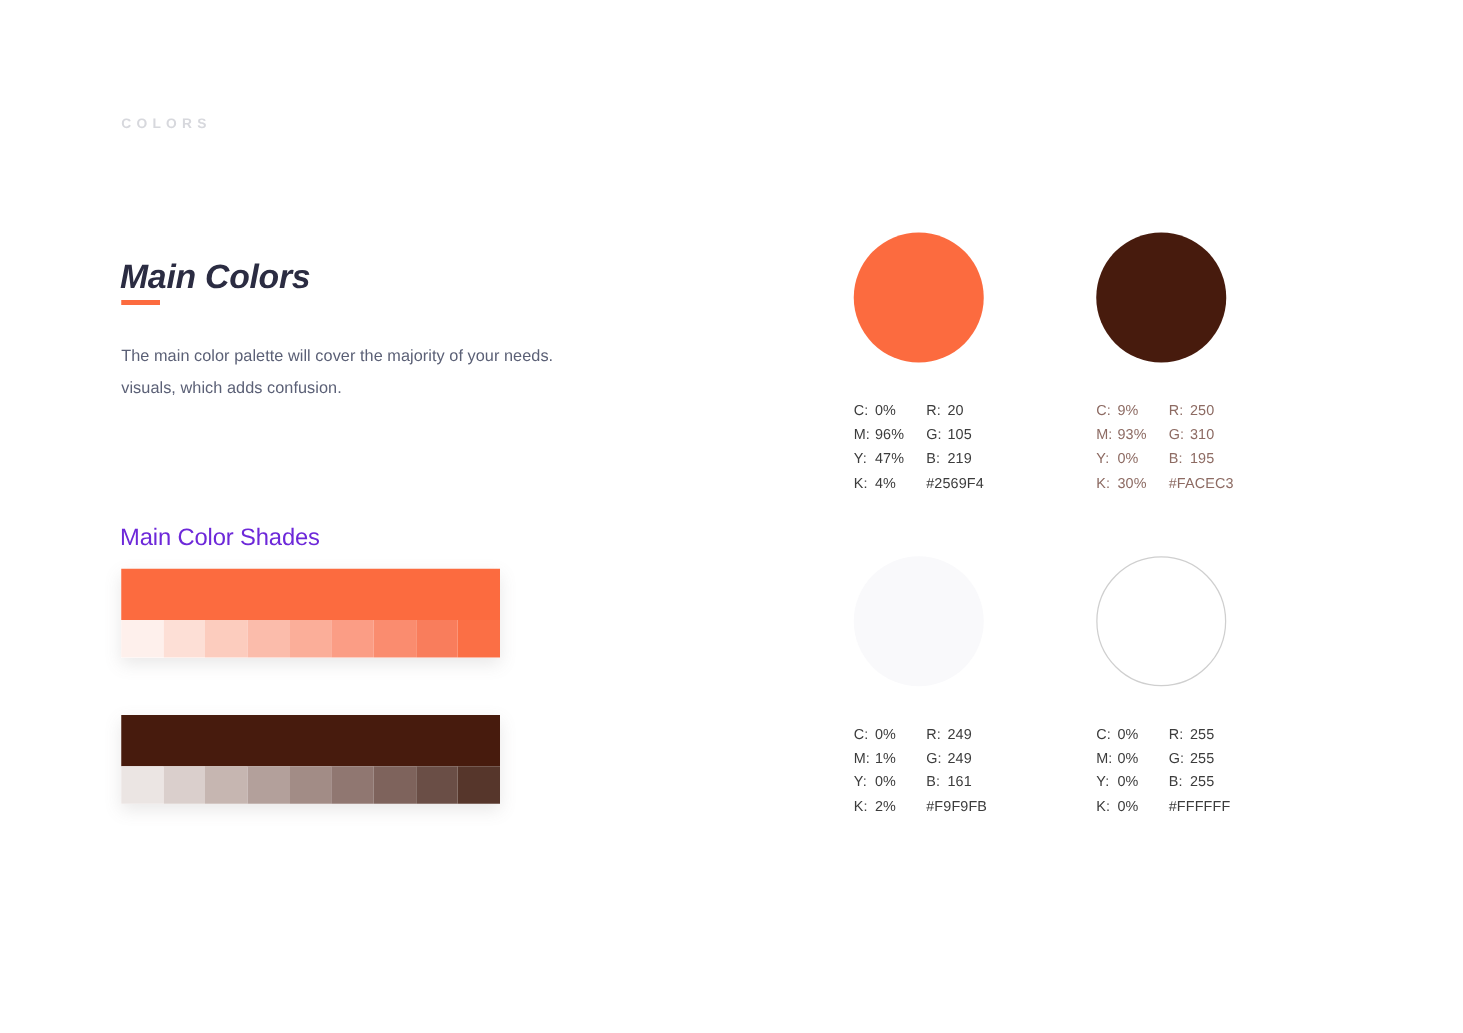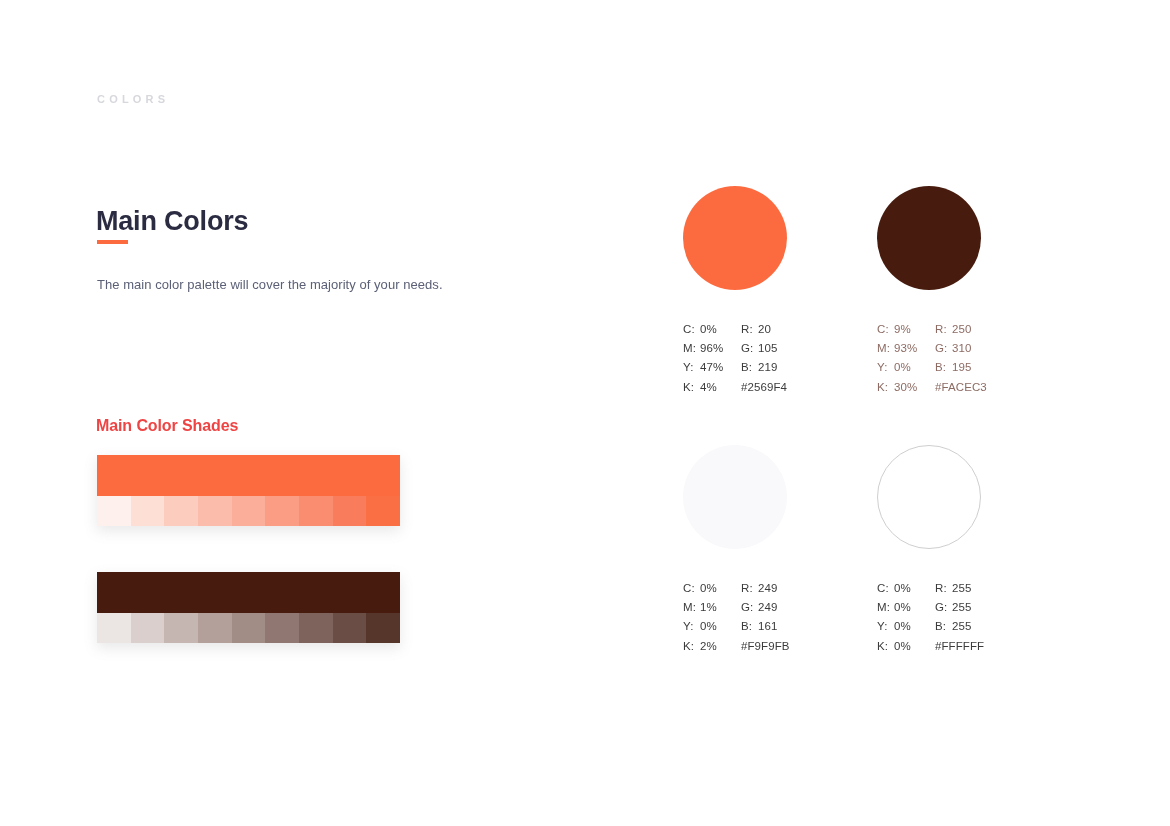"Main Colors" .main-title { font-style: none -> italic }
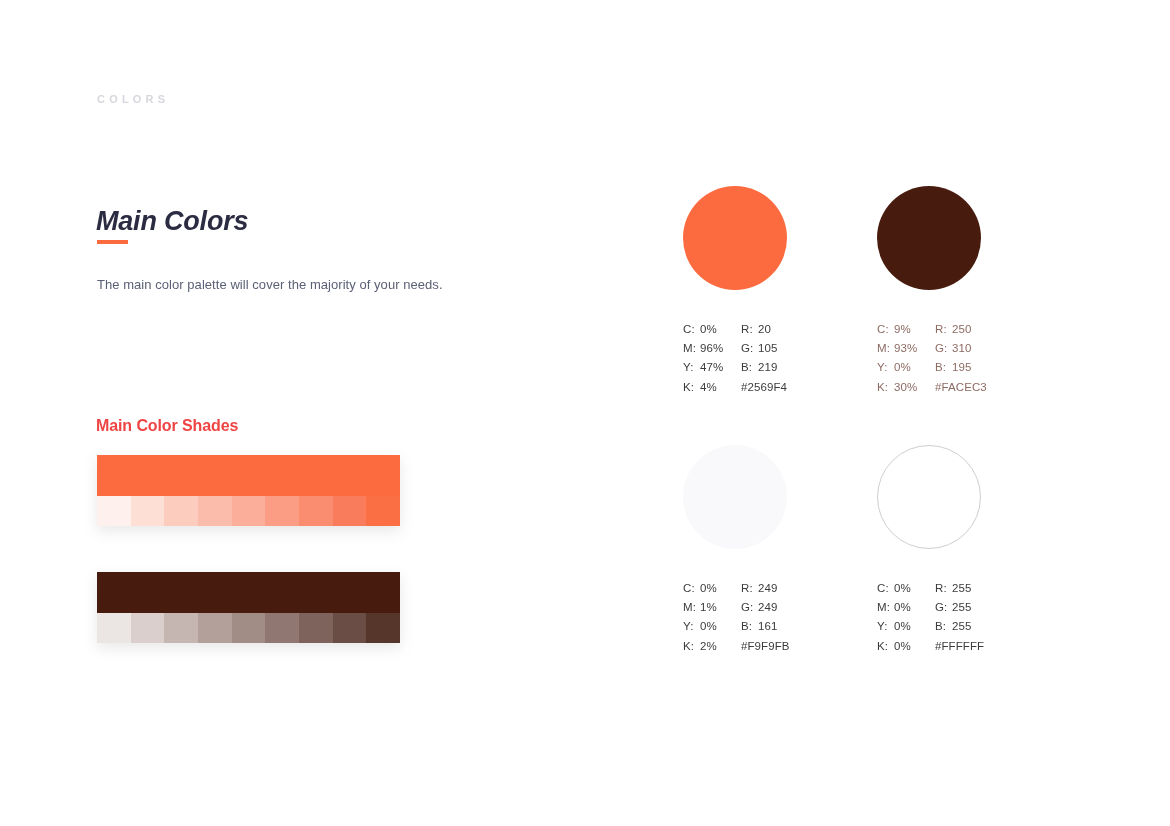"visuals, which adds confusion." p { html: none -> <p>visuals, which adds confusion.</p> }
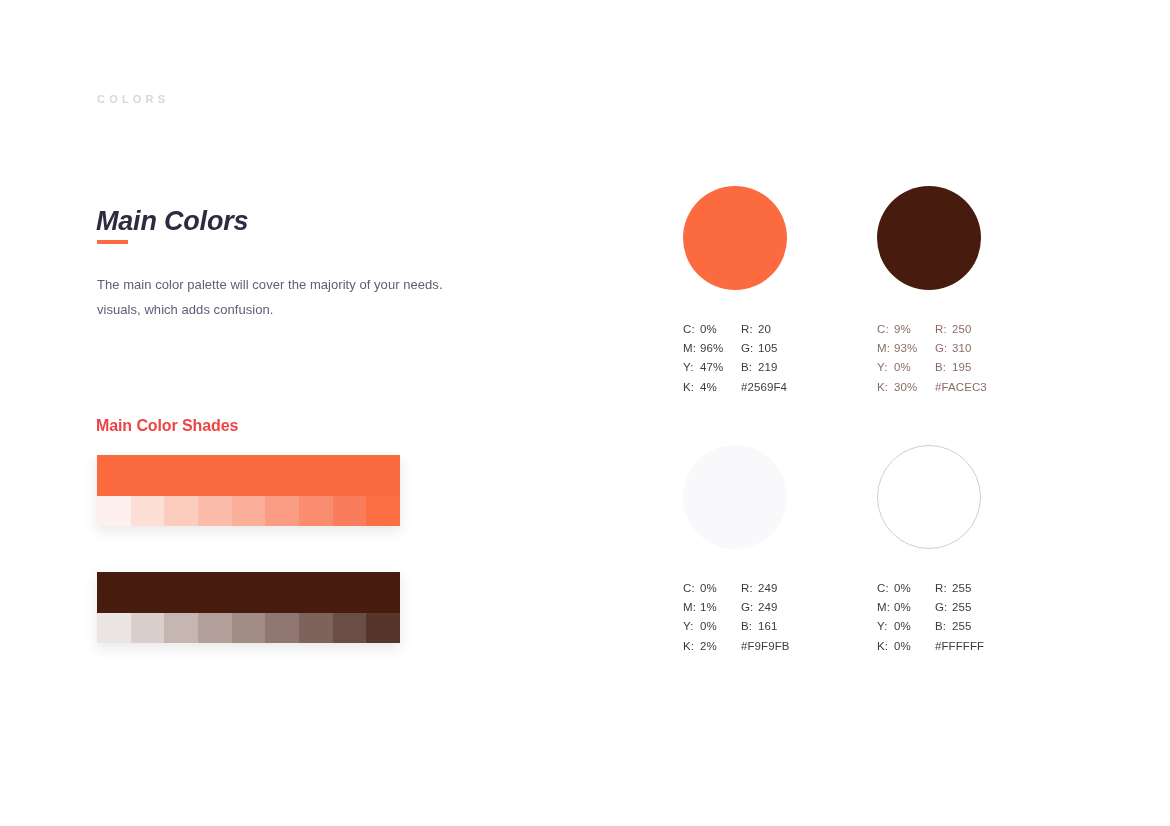"Main Color Shades" .shades-title { color: #ef4444 -> #6d28d9; font-size: 16px -> 19px; font-weight: 700 -> 400 }
